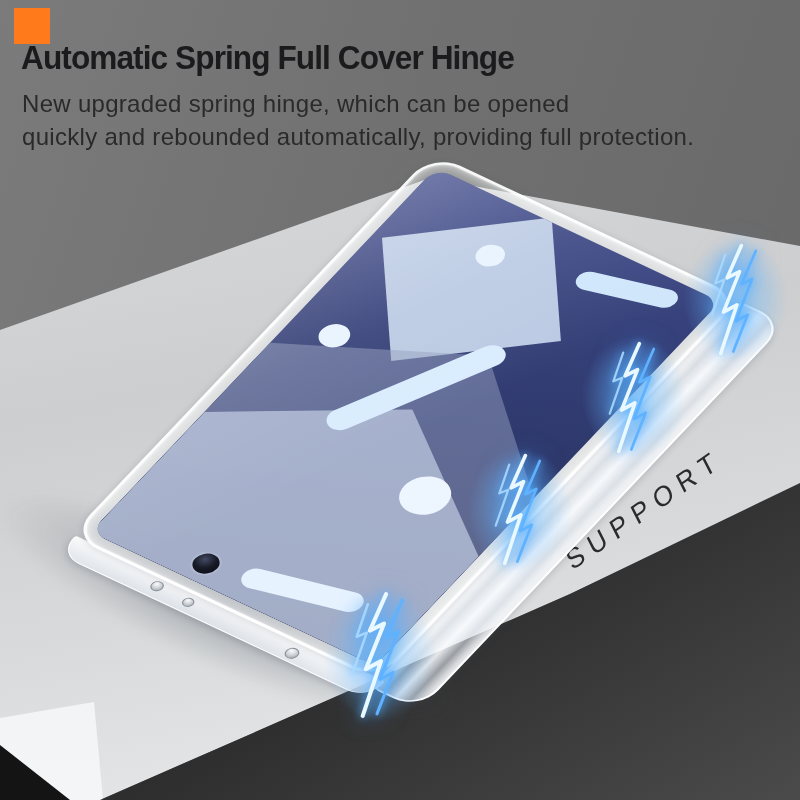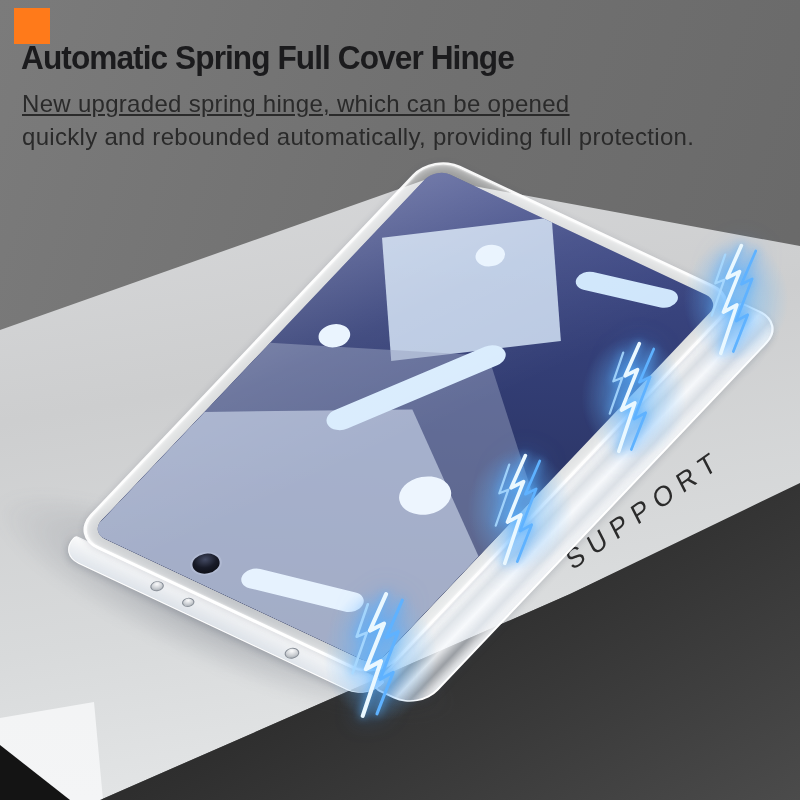"New upgraded spring hinge, which" .sub1 { text-decoration: underline -> none }
